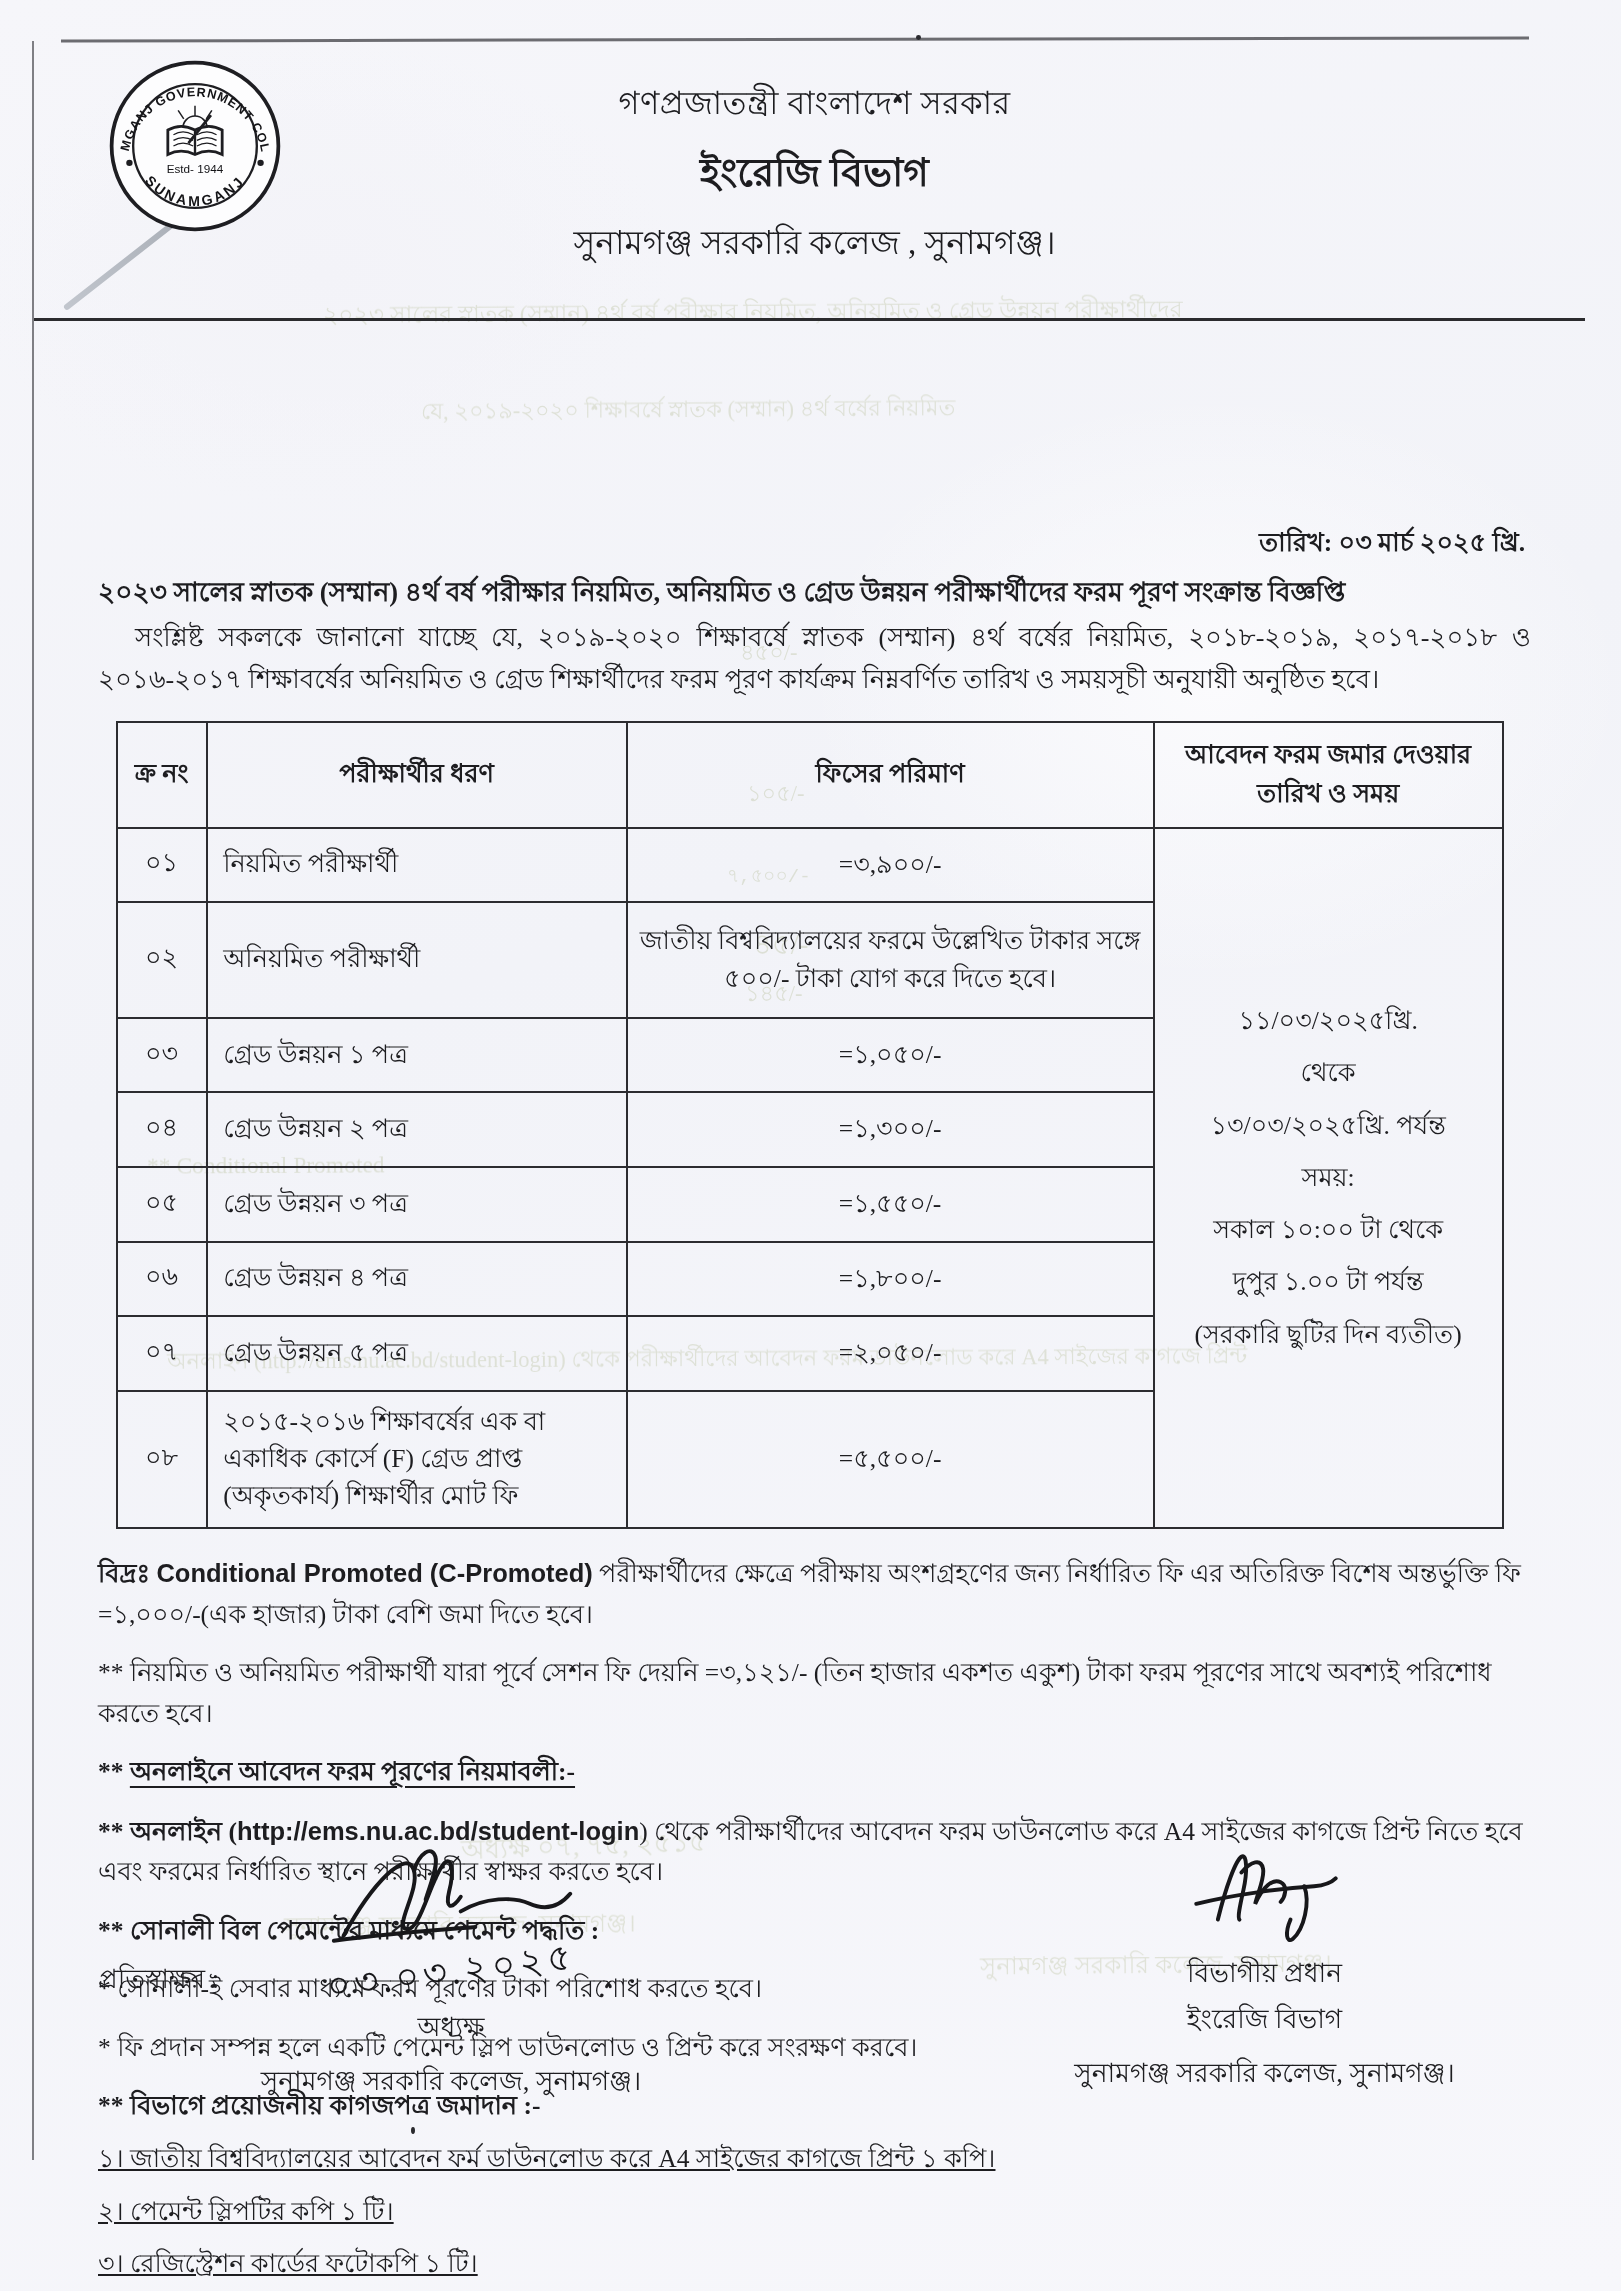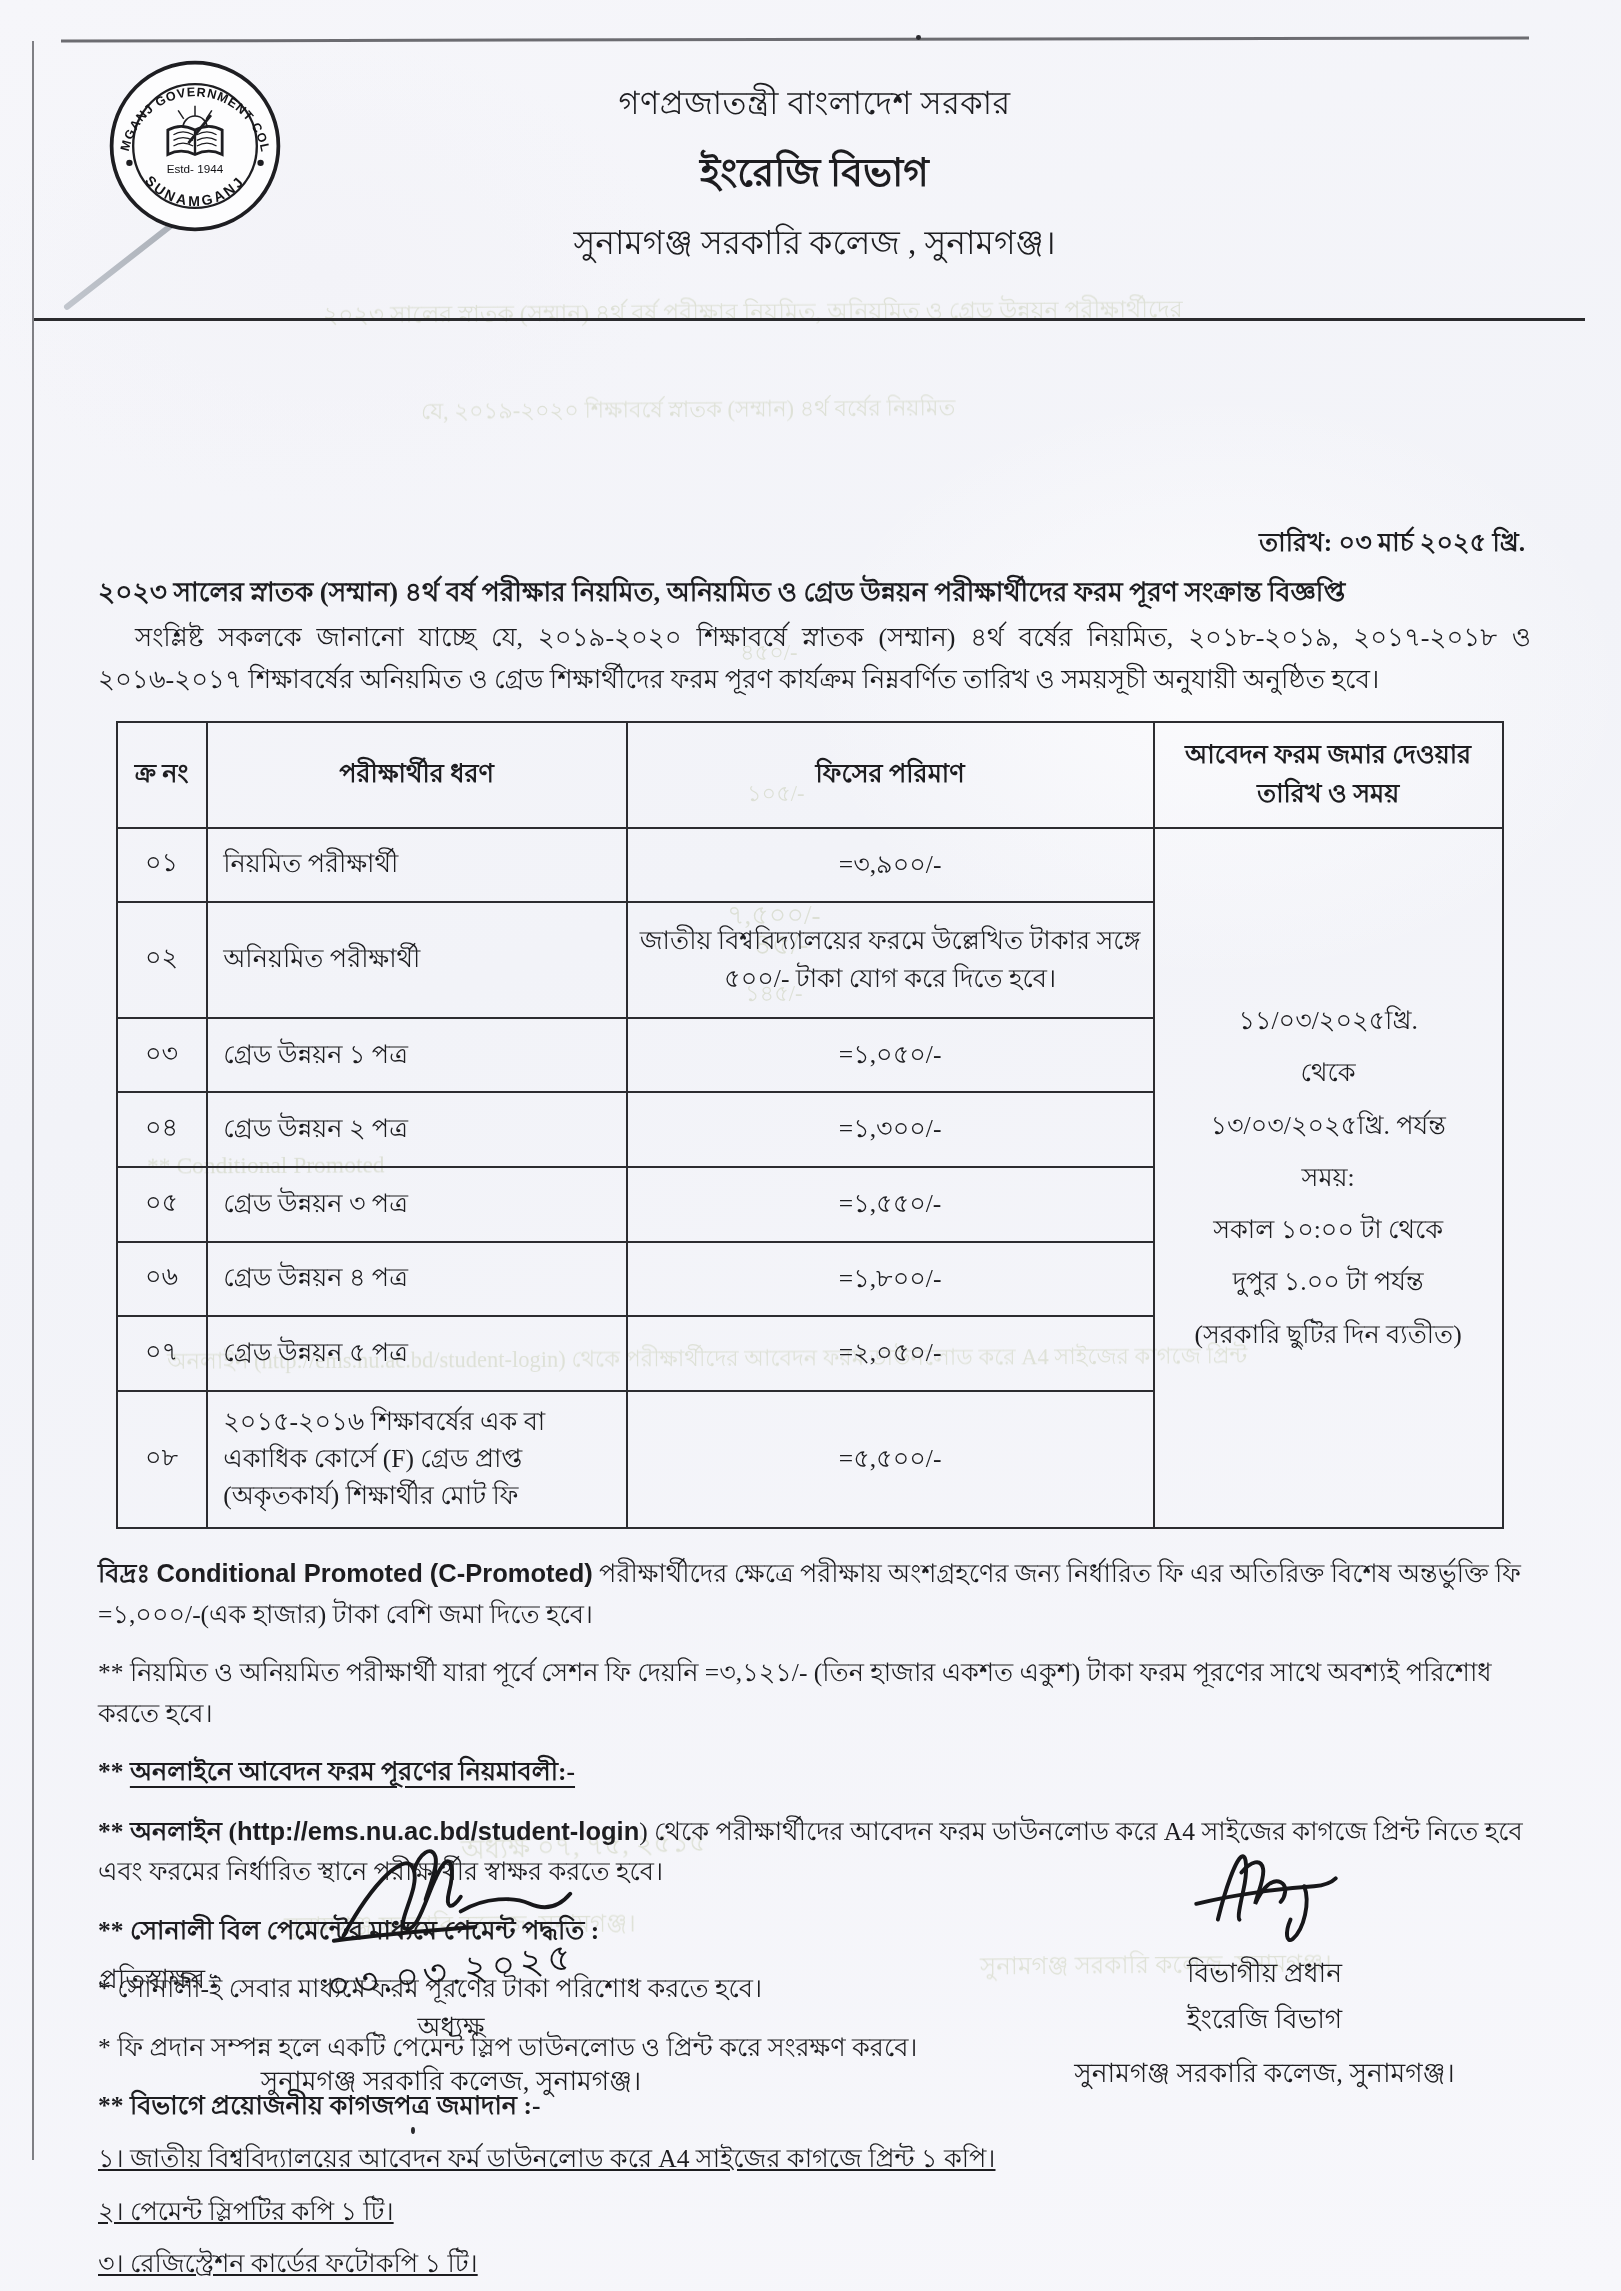"৭,৫০০/-" span.ghost { font-family: none -> Liberation Mono, monospace; font-size: 27px -> 19px; top: 894px -> 861px }
